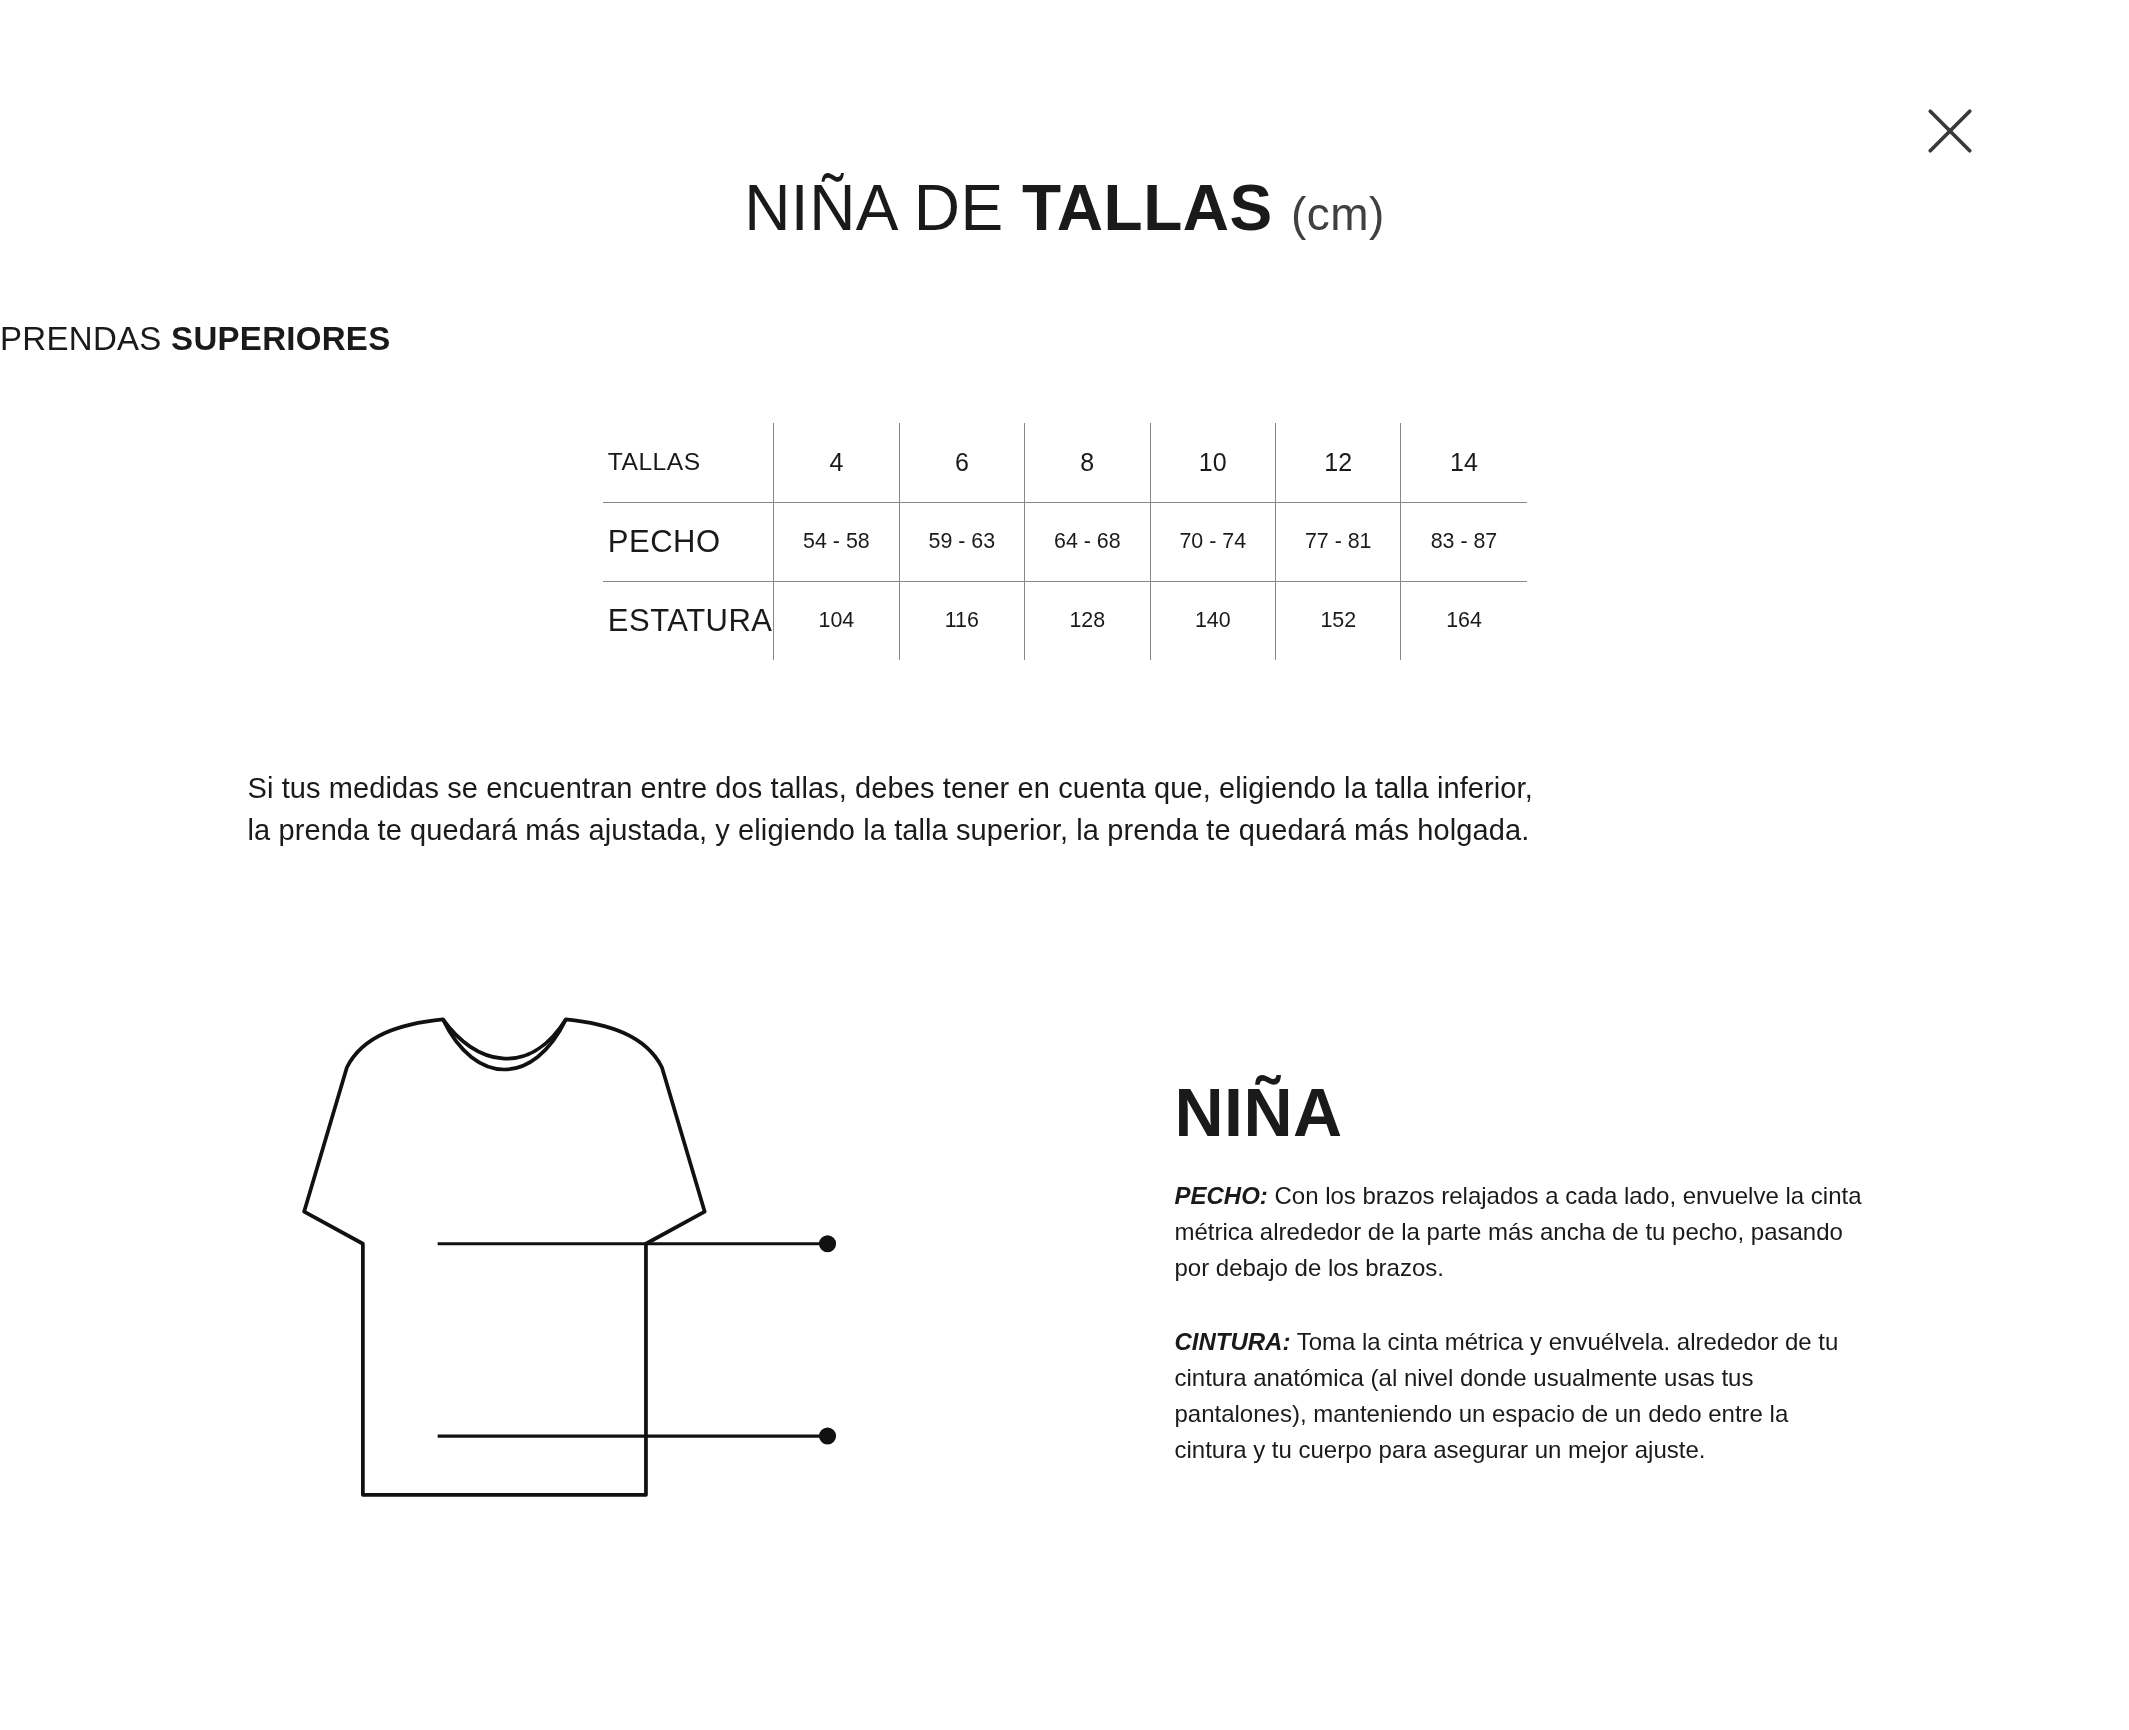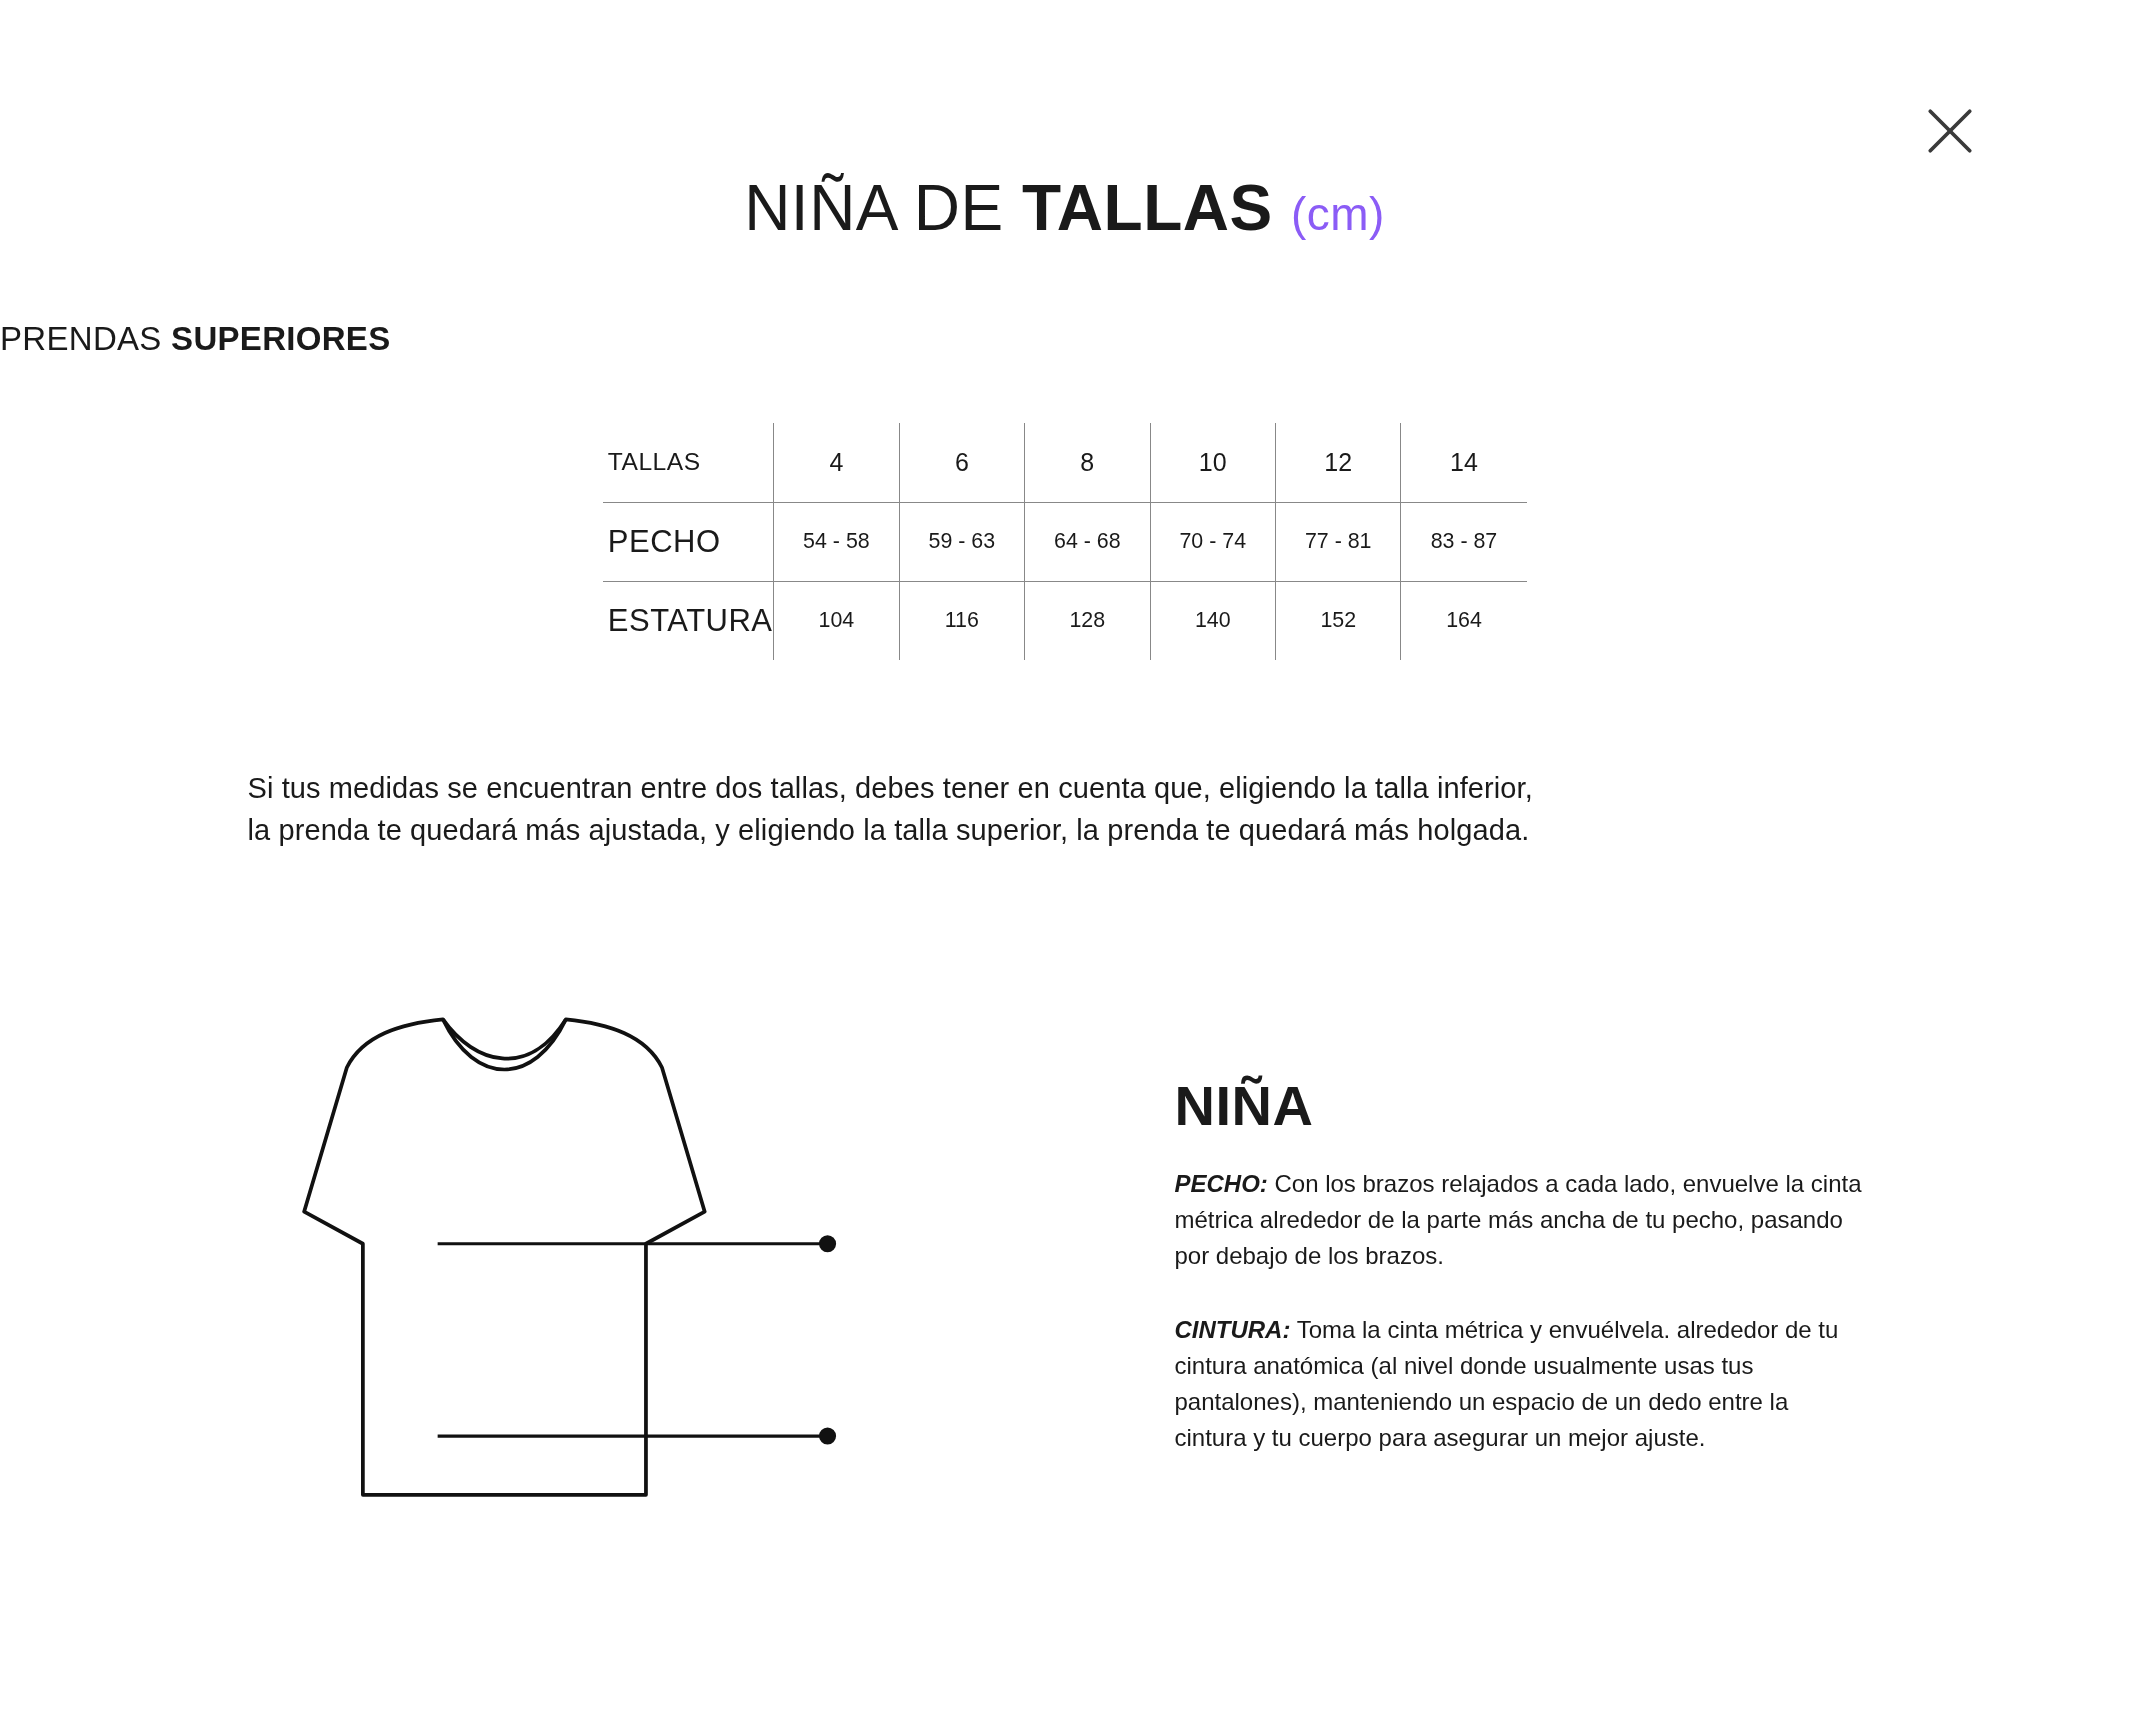"(cm)" #page-title .unit { color: #8b5cf6 -> #404040 }
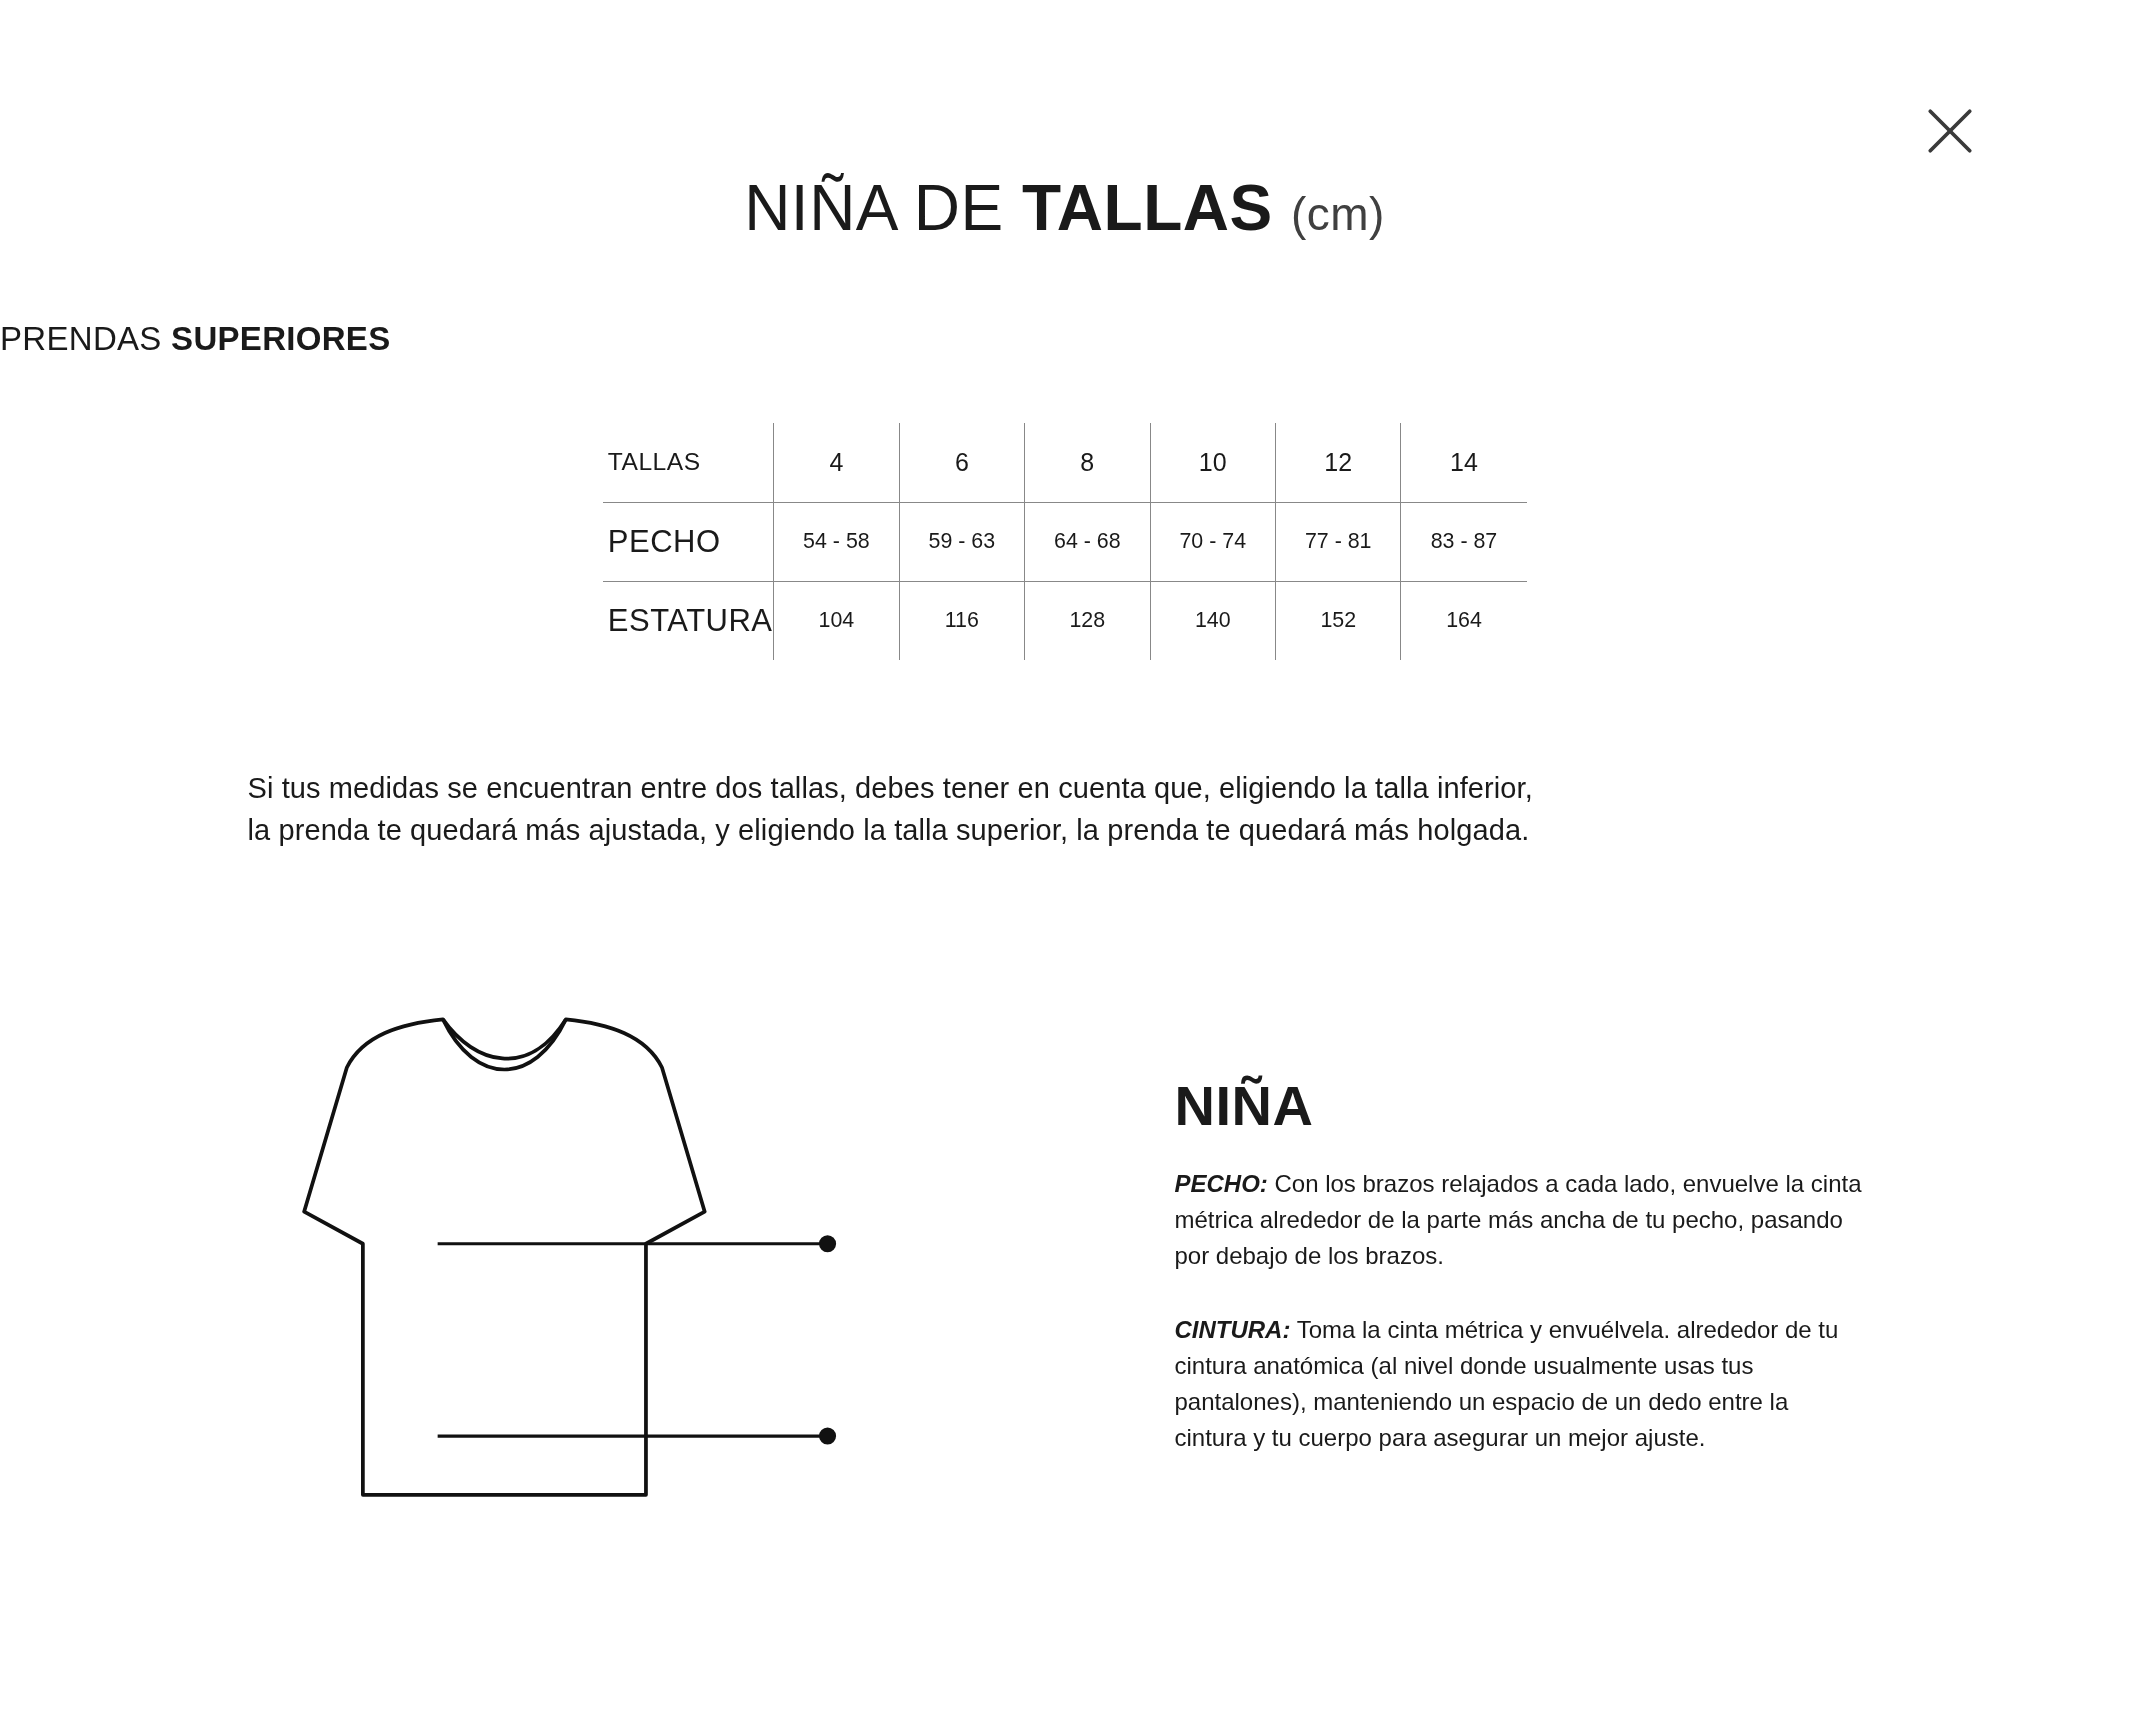"NIÑA" #gender-title { font-size: 56px -> 68px }
